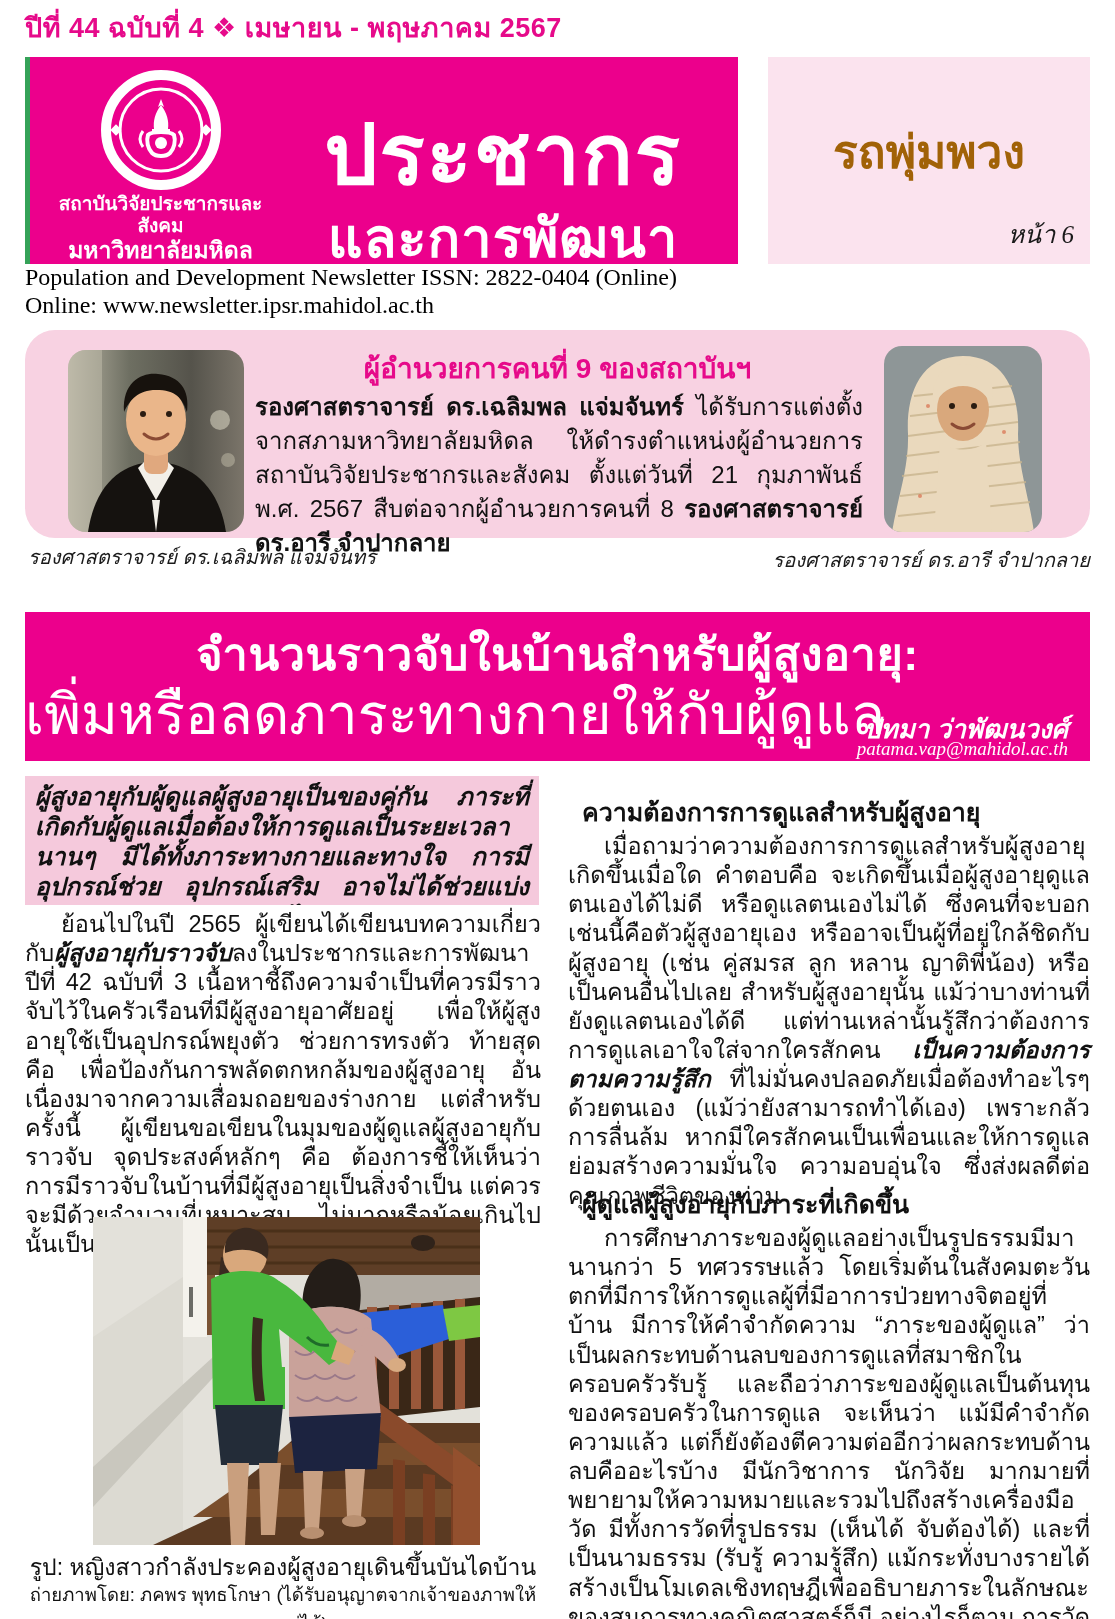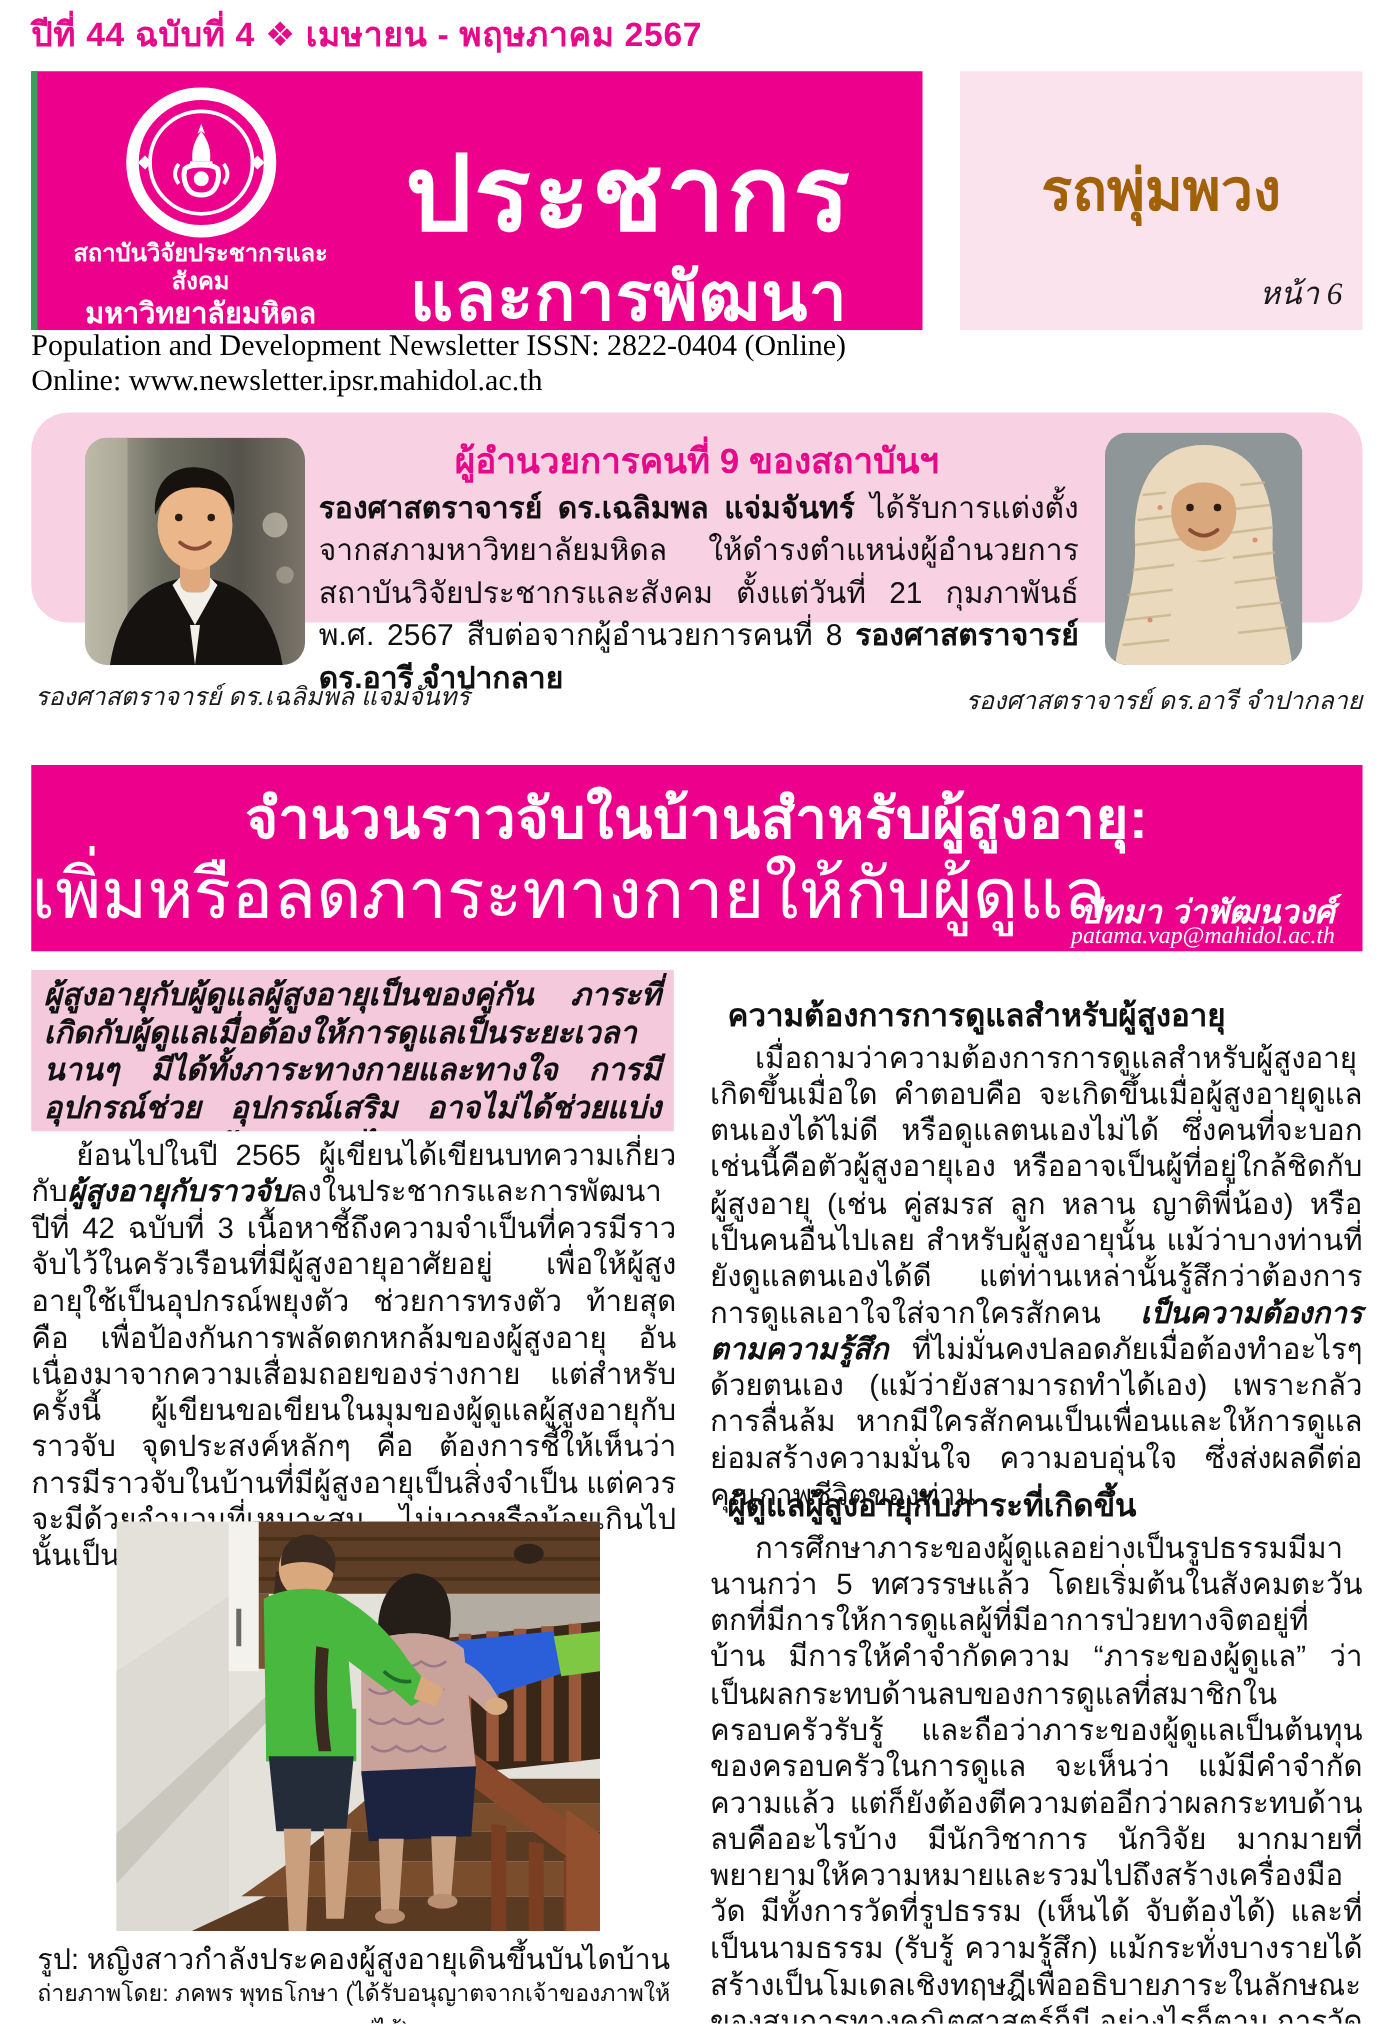"ผู้อำนวยการคนที่ 9 ของสถาบันฯ" .director-box { height: 168px -> 208px }
